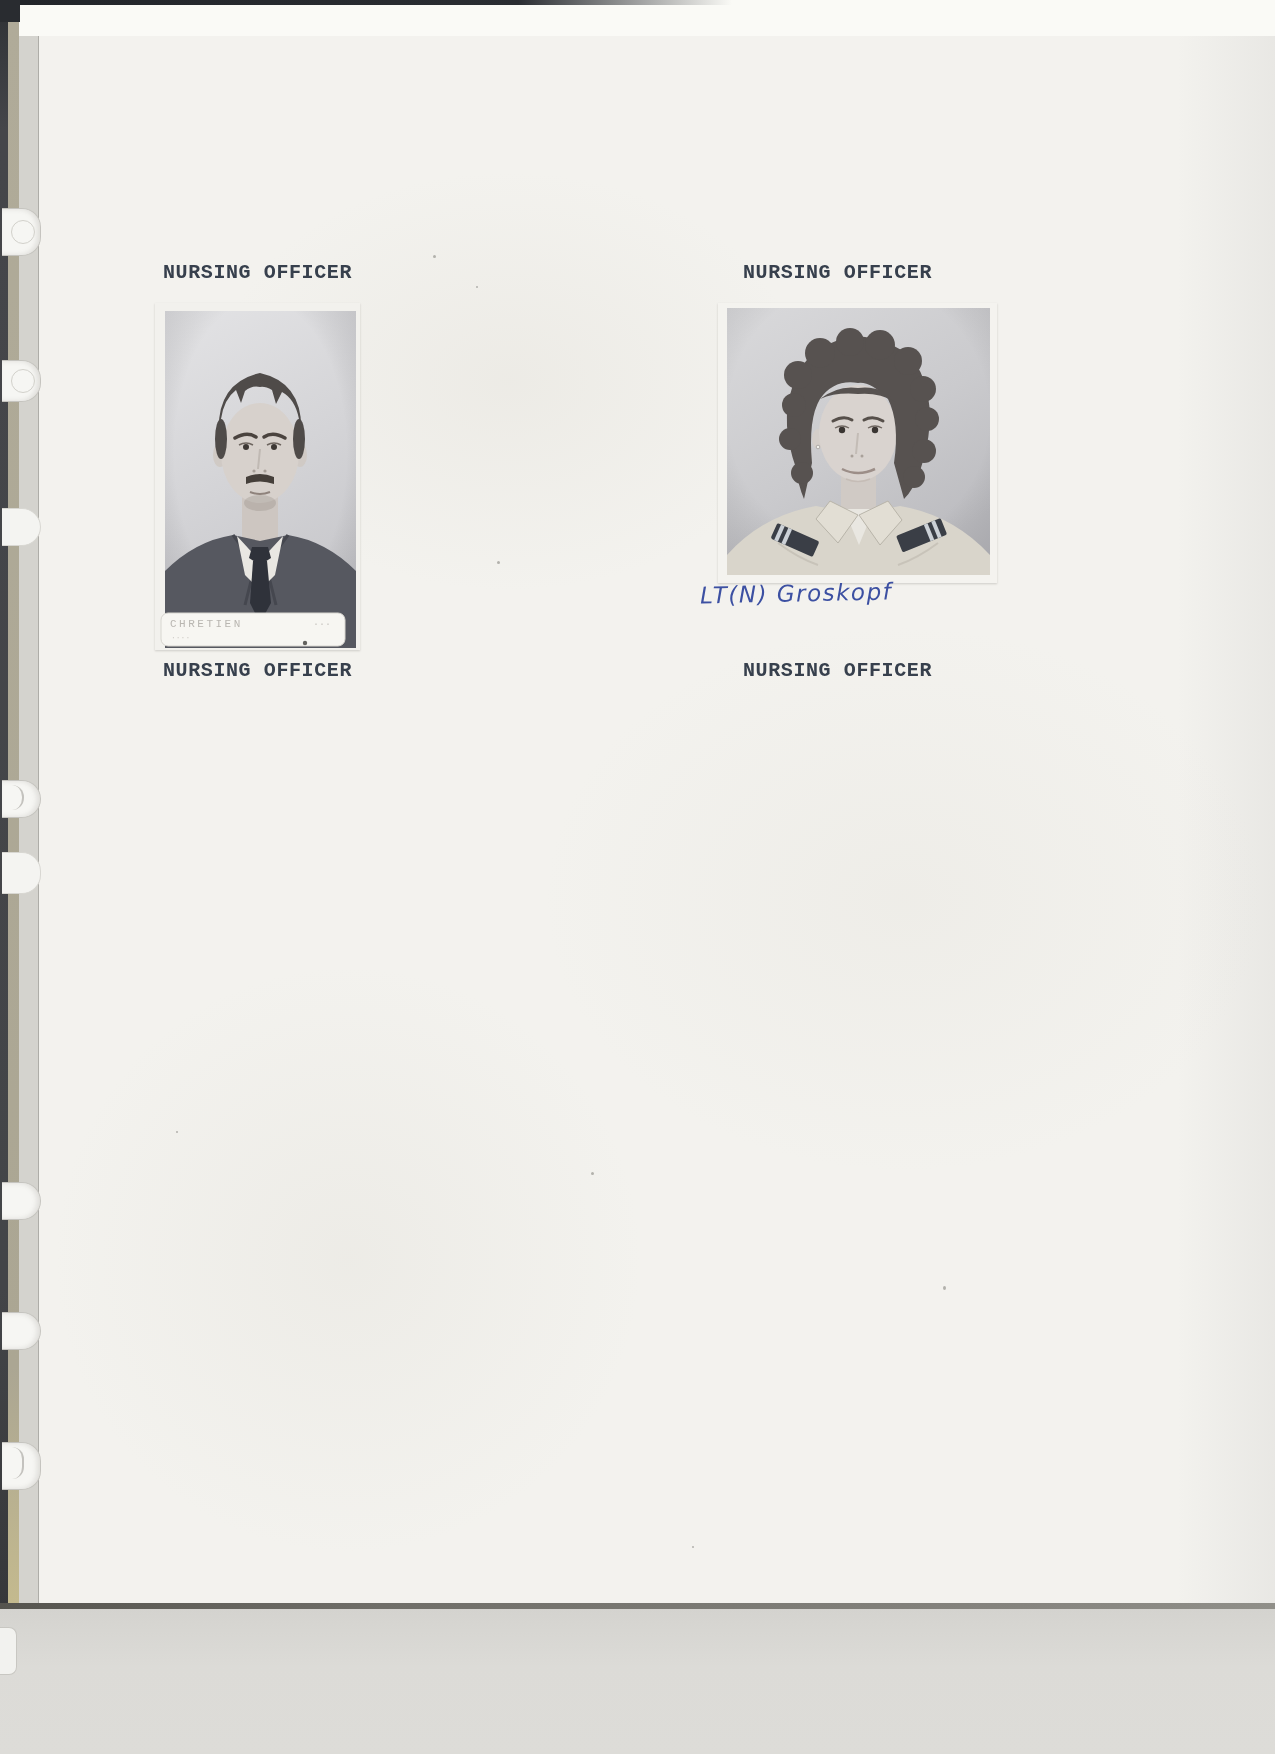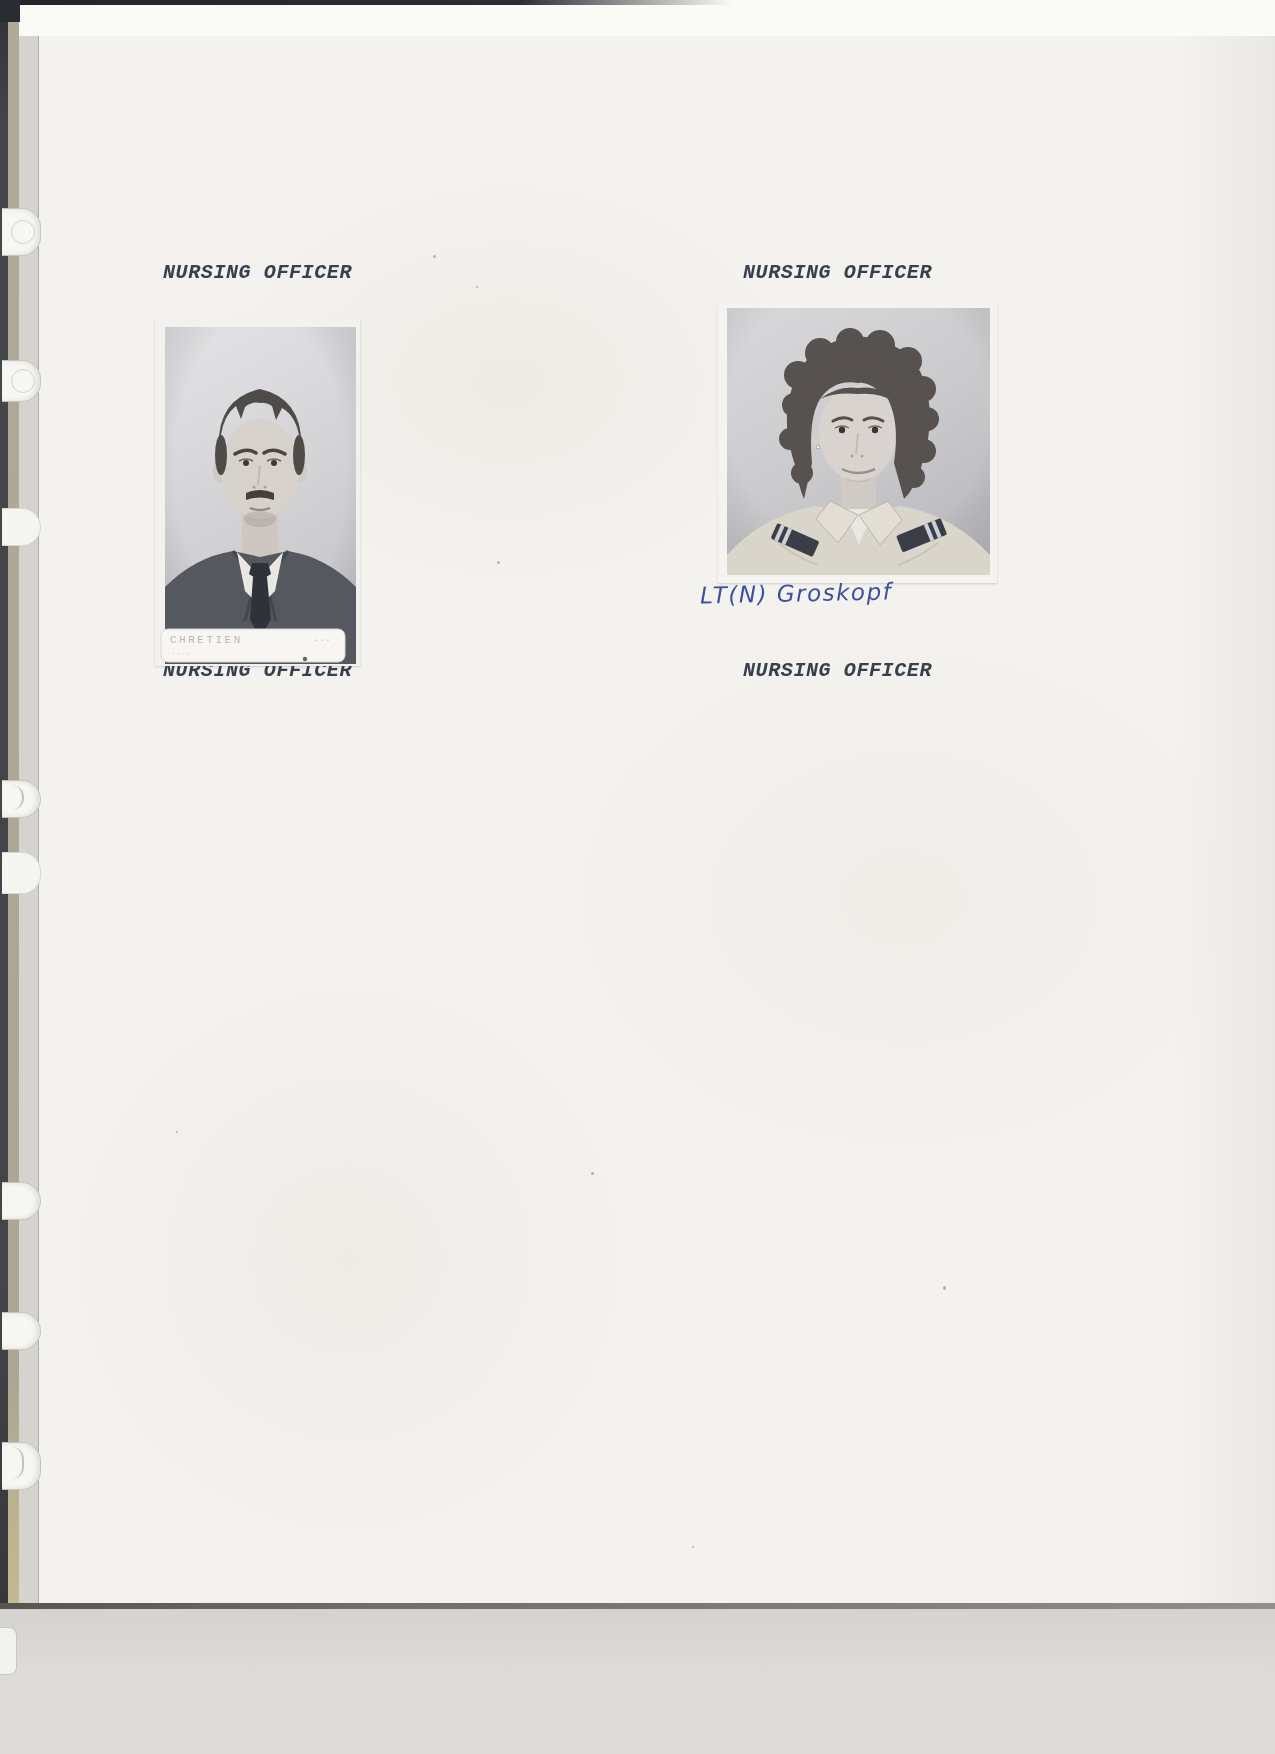"NURSING OFFICER" .typed-label { font-style: italic -> none }
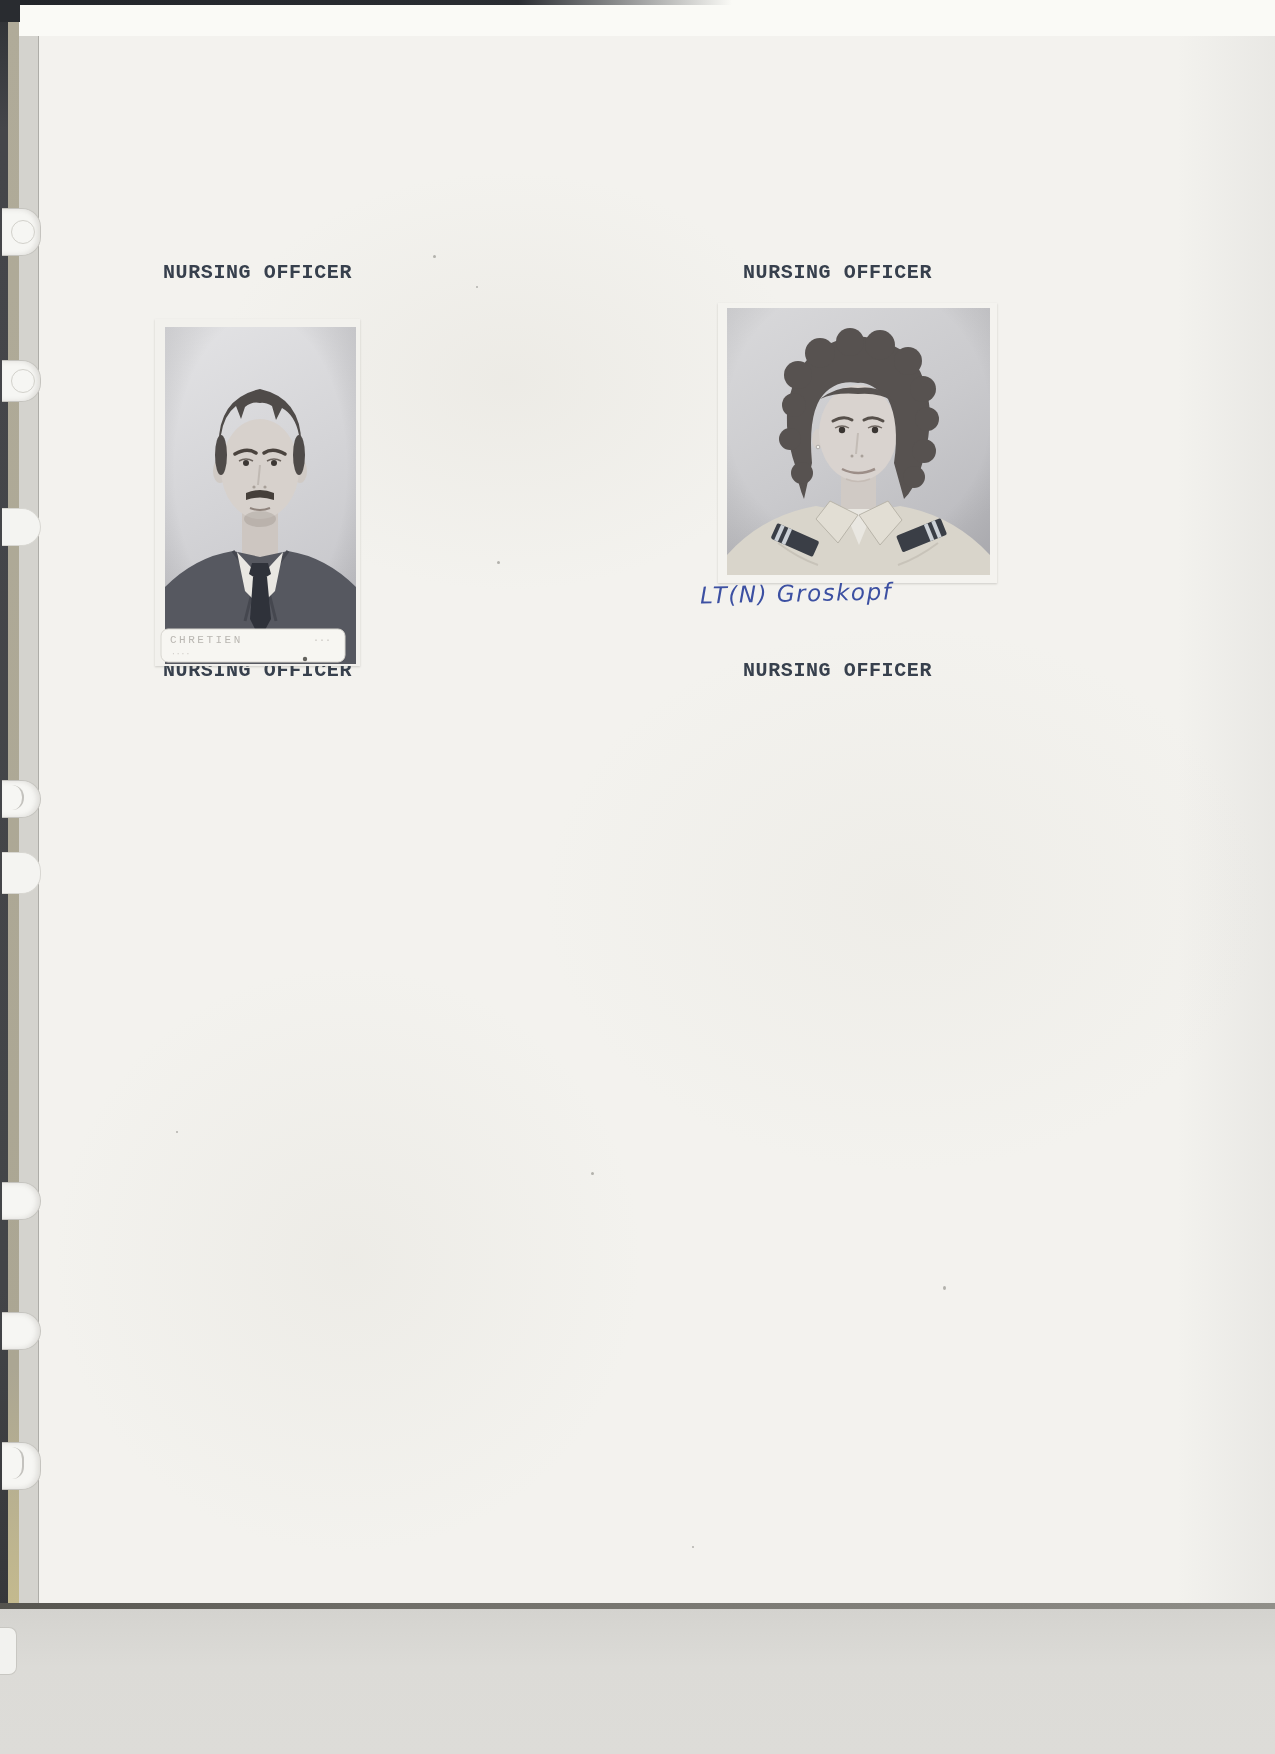"CHRETIEN" div.photo { top: 319px -> 303px }
